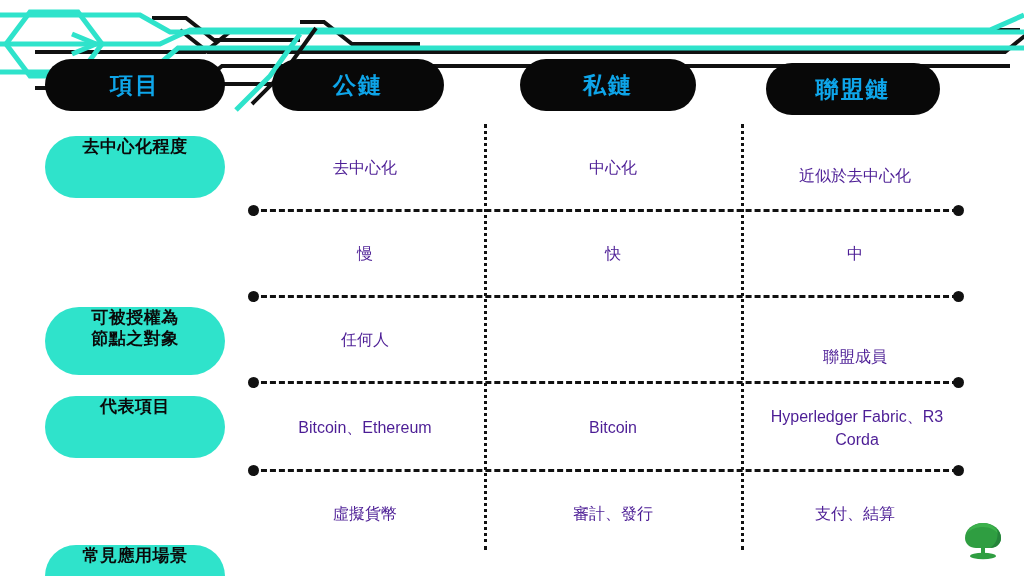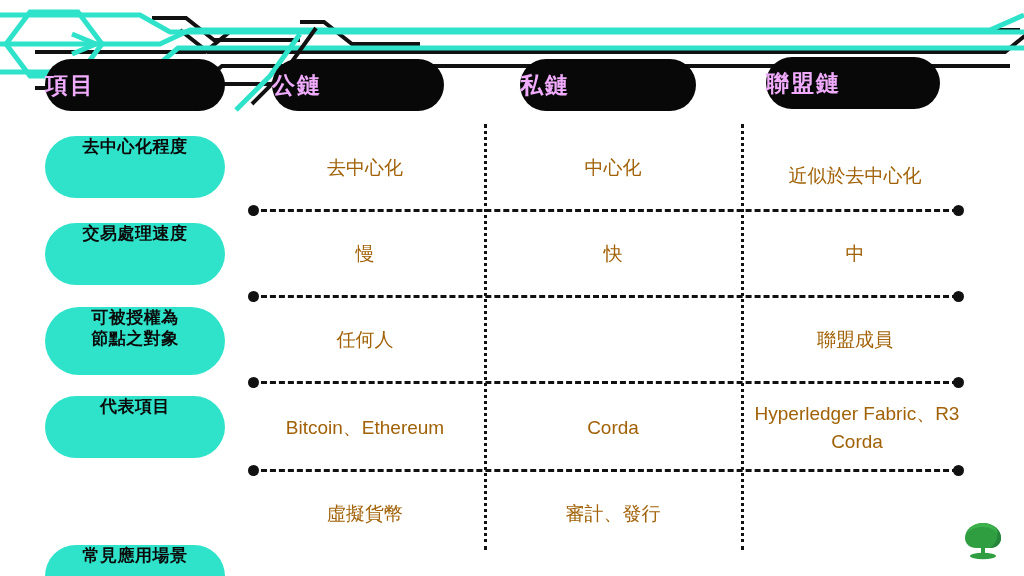"項目" .hdr-pill { color: #f0abfc -> #0ea5e9; justify-content: flex-start -> center }
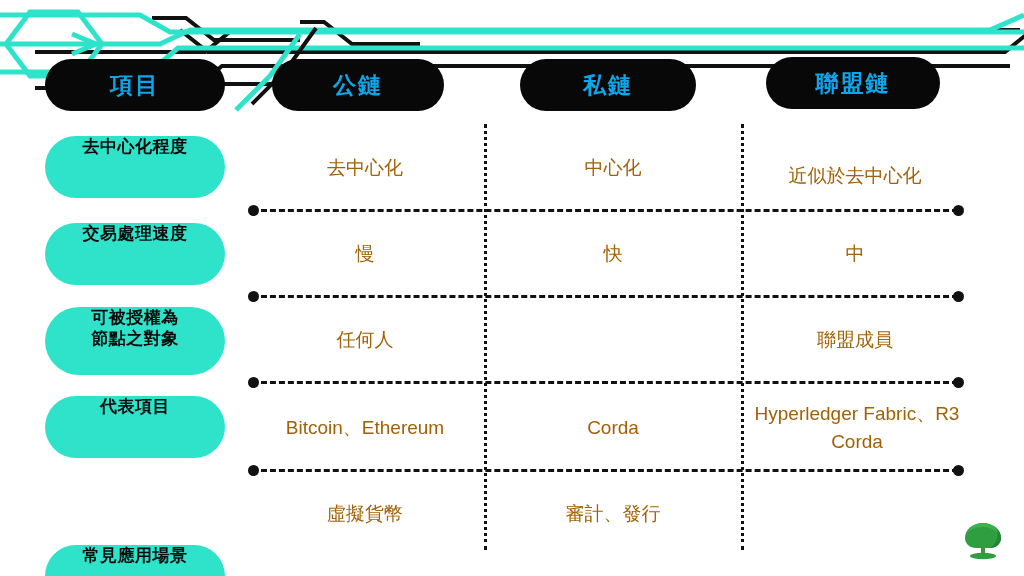"聯盟鏈" div.hdr-pill { top: 57px -> 63px }
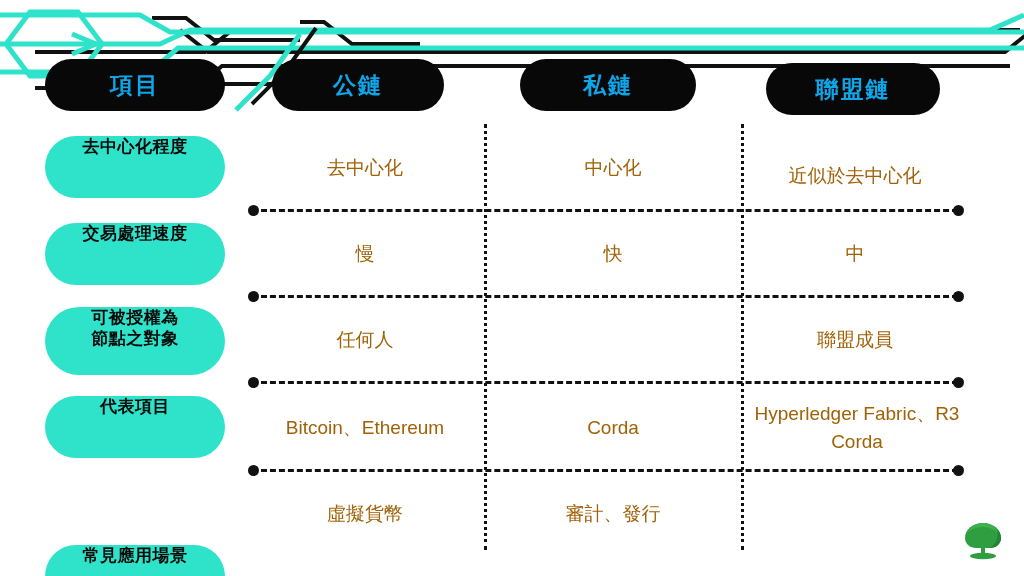"去中心化" .cell { color: #a16207 -> #4c1d95; font-size: 19px -> 16px }
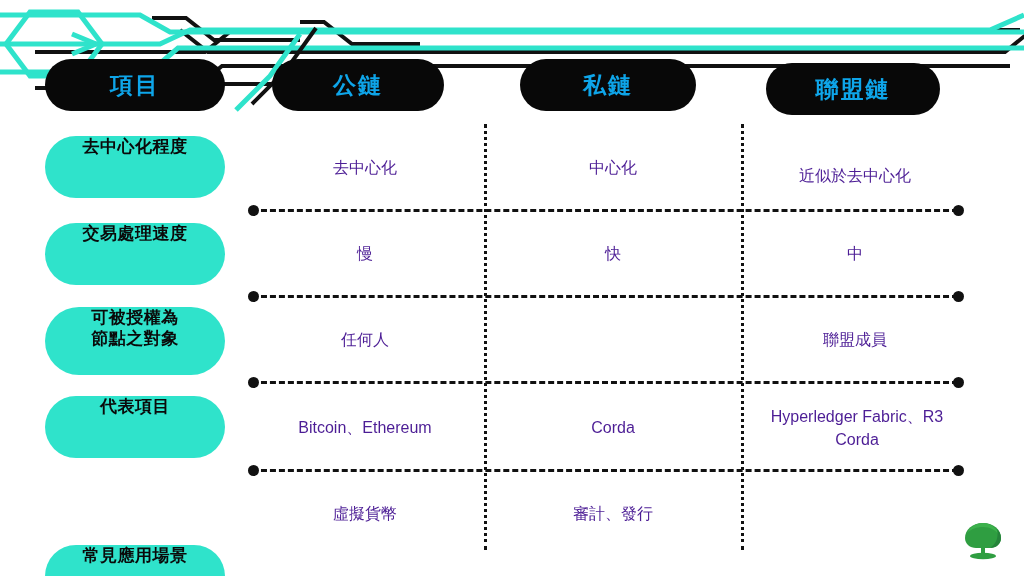"交易處理速度" div.row-pill { html: <div> <span>交易處理速度</span> </div> -> none }
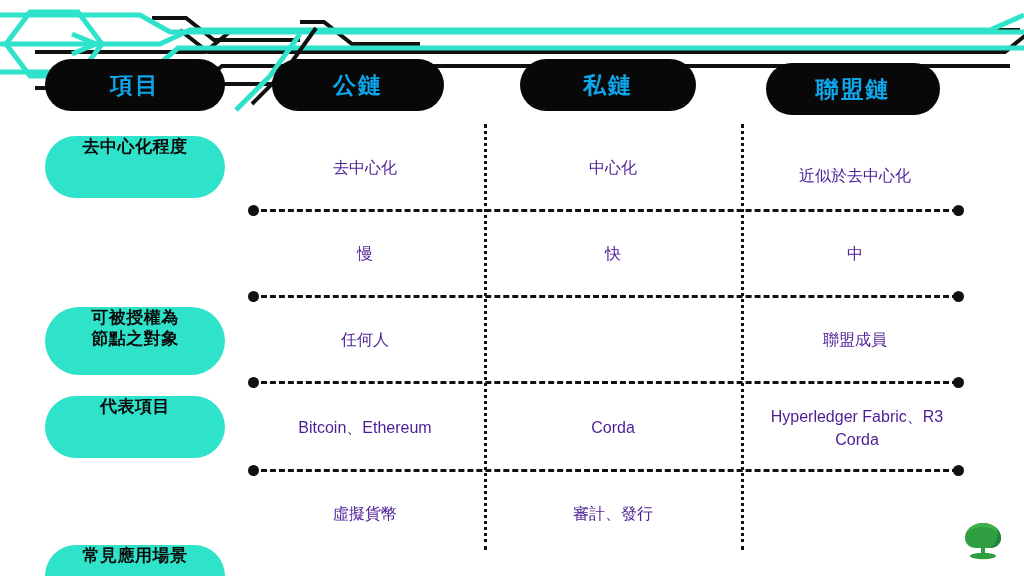"聯盟成員" div.cell { align-items: none -> flex-end }
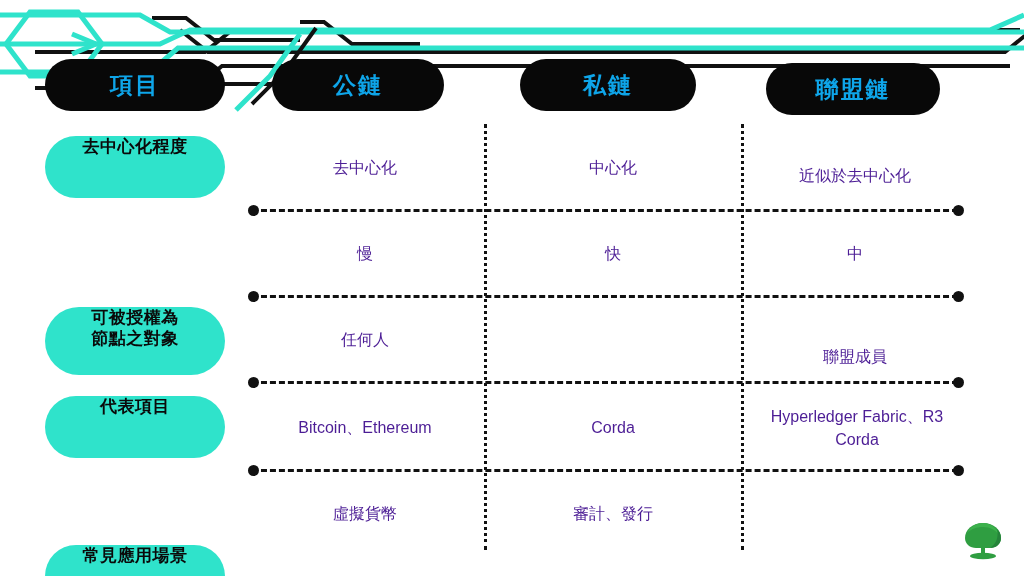"Corda" span { text: Corda -> Bitcoin }
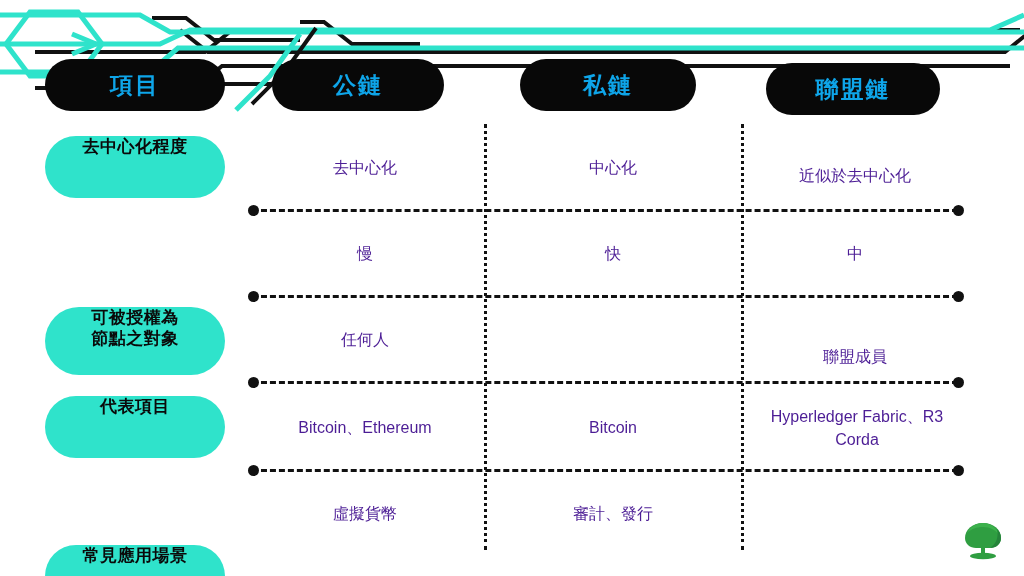"支付、結算" div.cell { html: none -> <div> <span>支付、結算</span> </div> }
